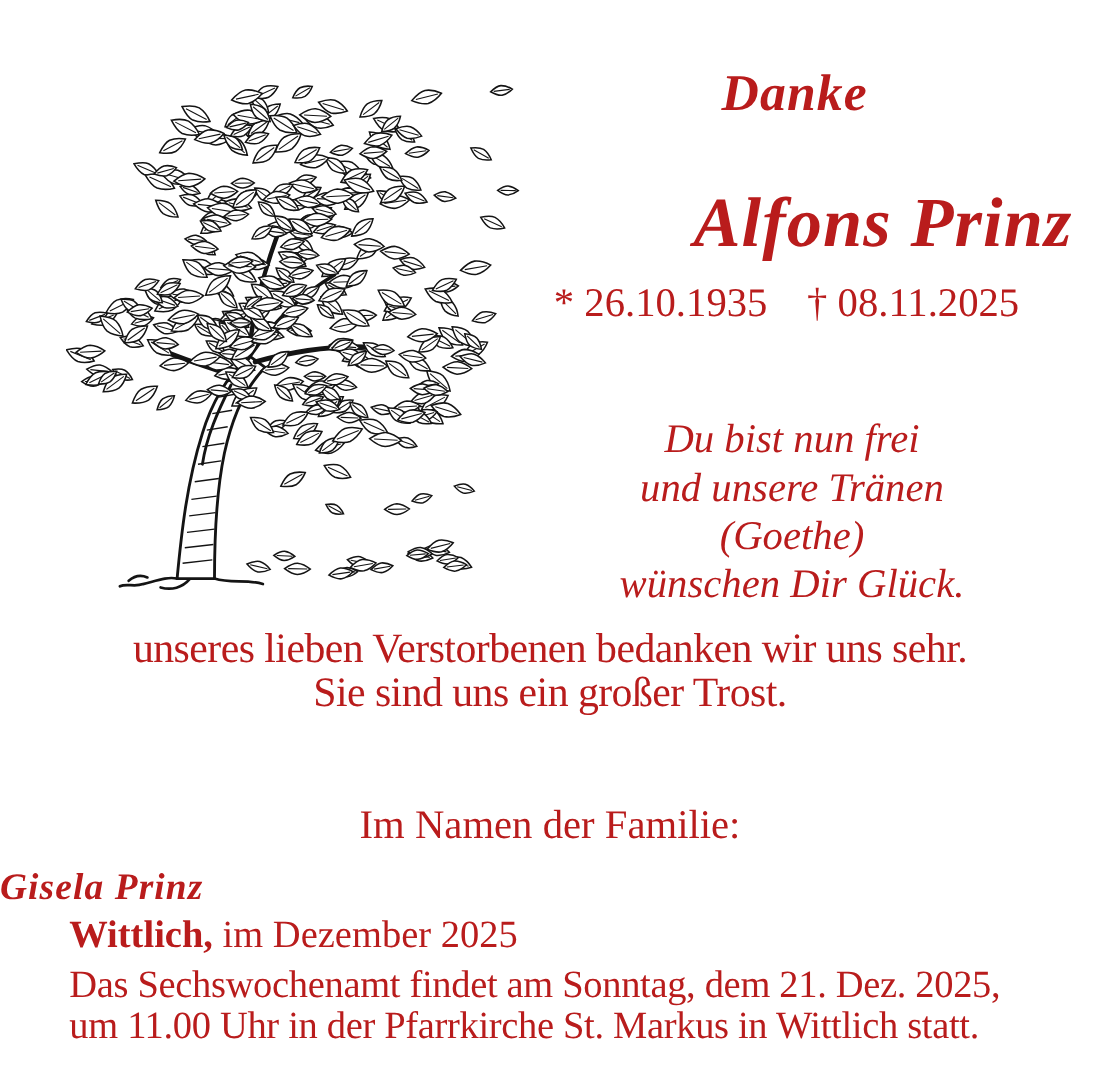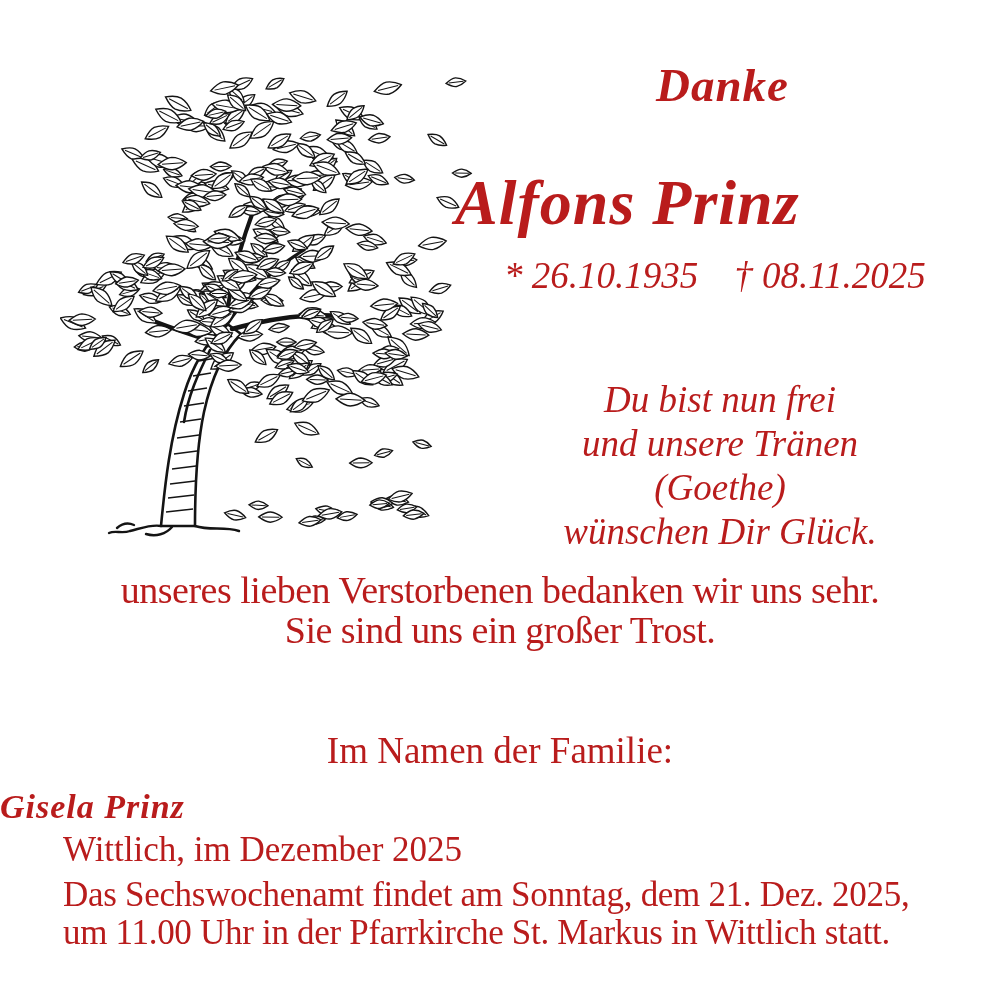"Alfons Prinz" .name { text-align: left -> right }
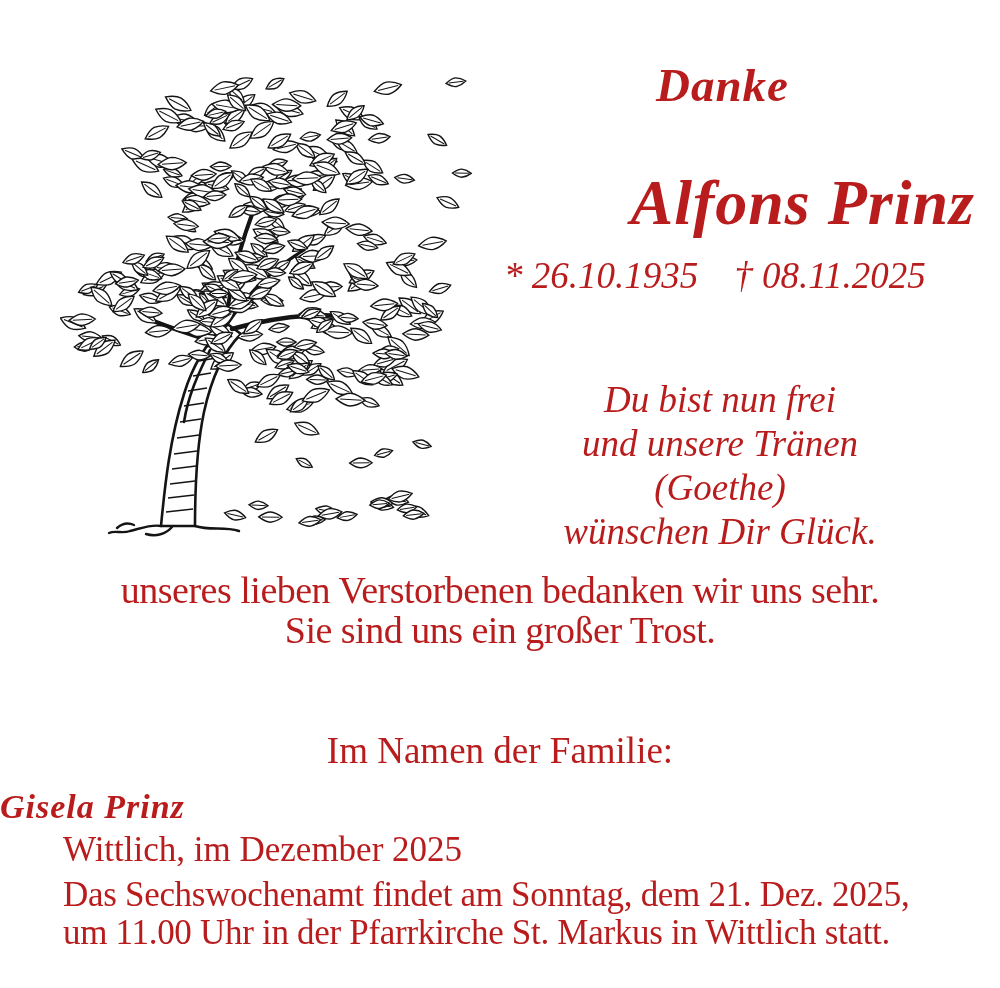"* 26.10.1935 † 08.11.2025" .dates { font-style: italic -> none }
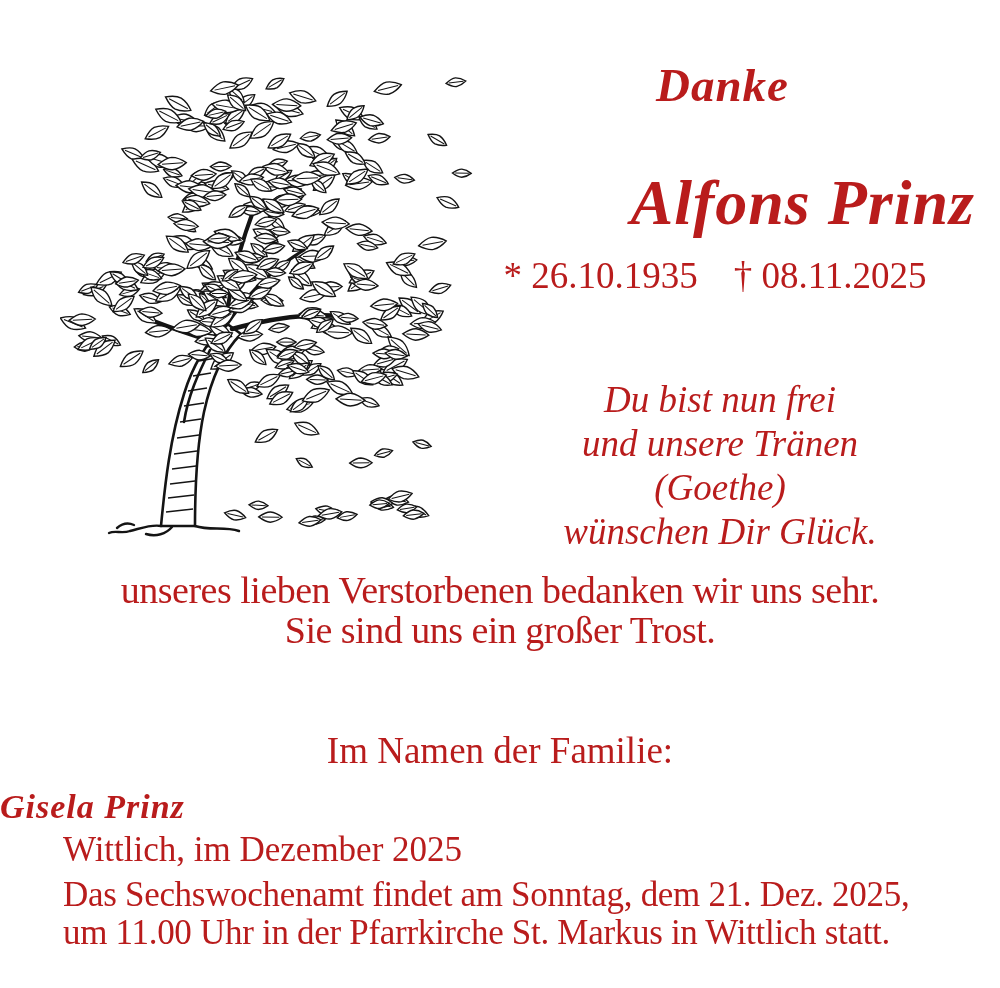"Wittlich," .place-date .place { font-weight: normal -> bold }
